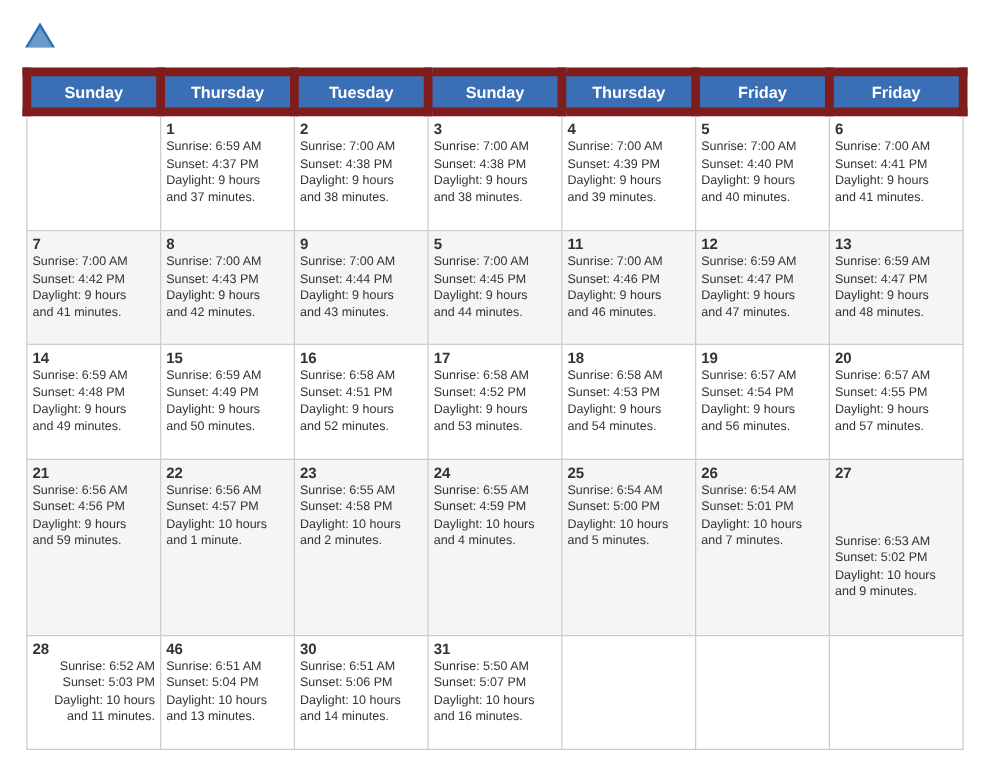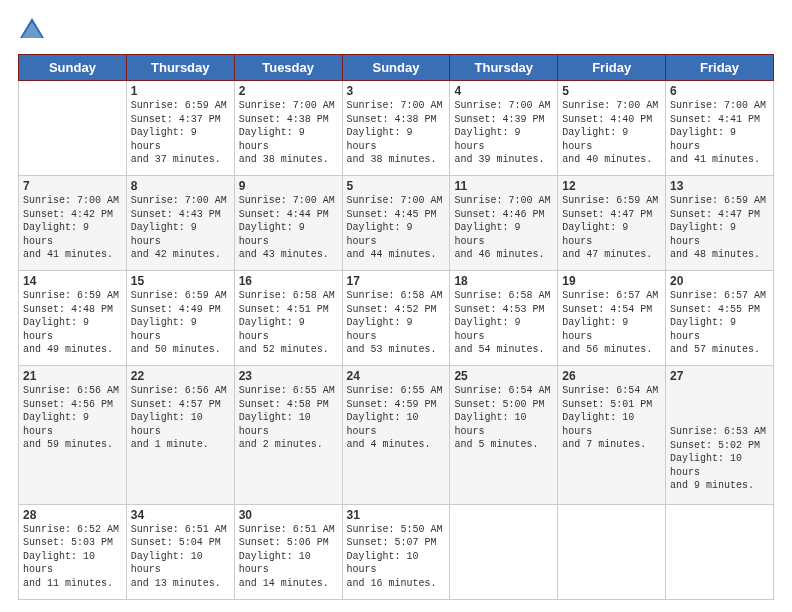"Sunday" .calendar-table th { border: 1px solid #7f1d1d -> 7px solid #7f1d1d }
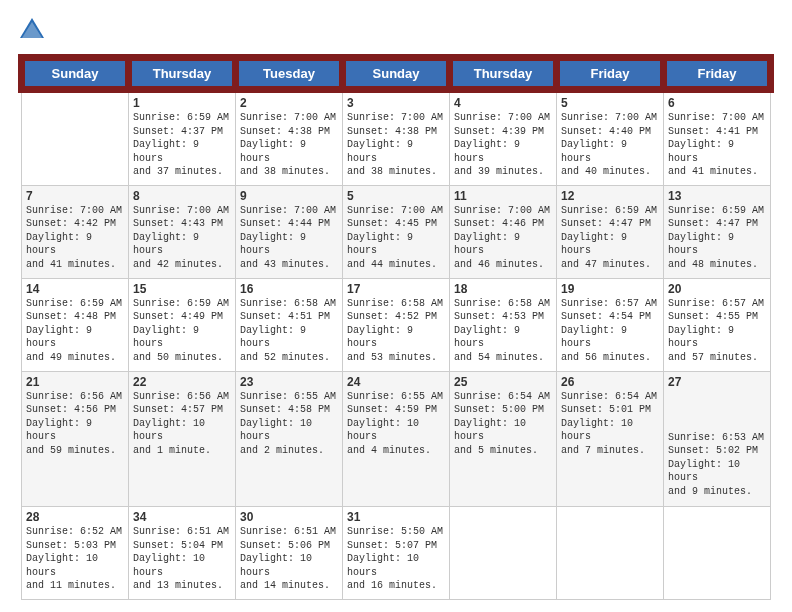"Sunrise: 6:59 AM" .day-info { font-family: Liberation Mono, monospace -> none }
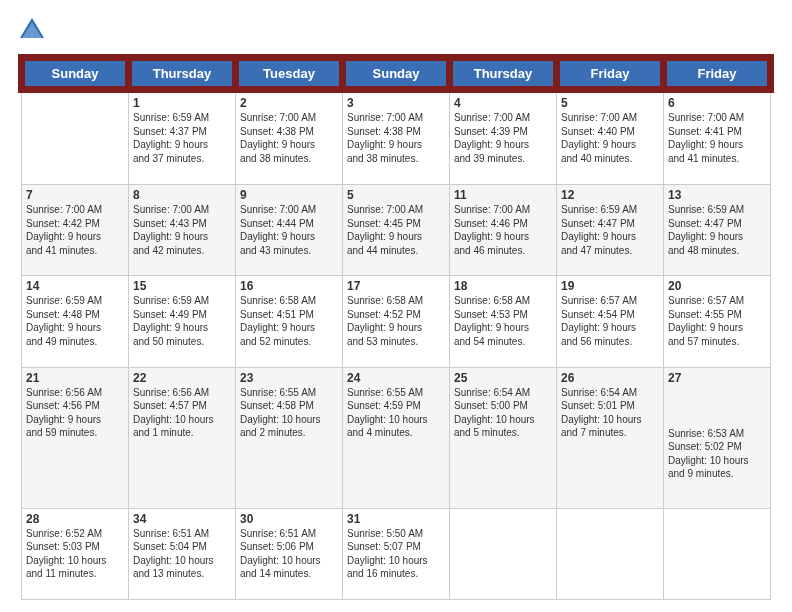"34" span.day-num { text: 34 -> 46 }
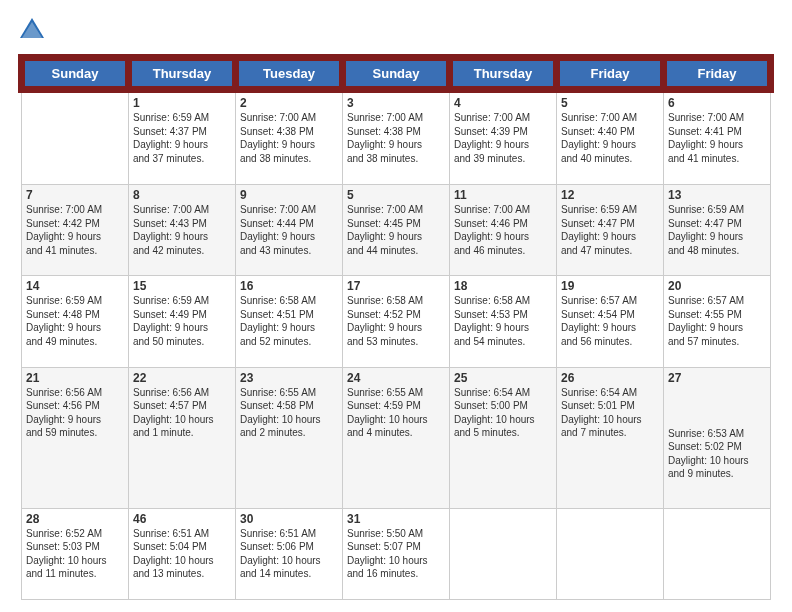"Sunrise: 6:52 AM" div.day-info { text-align: none -> right }
